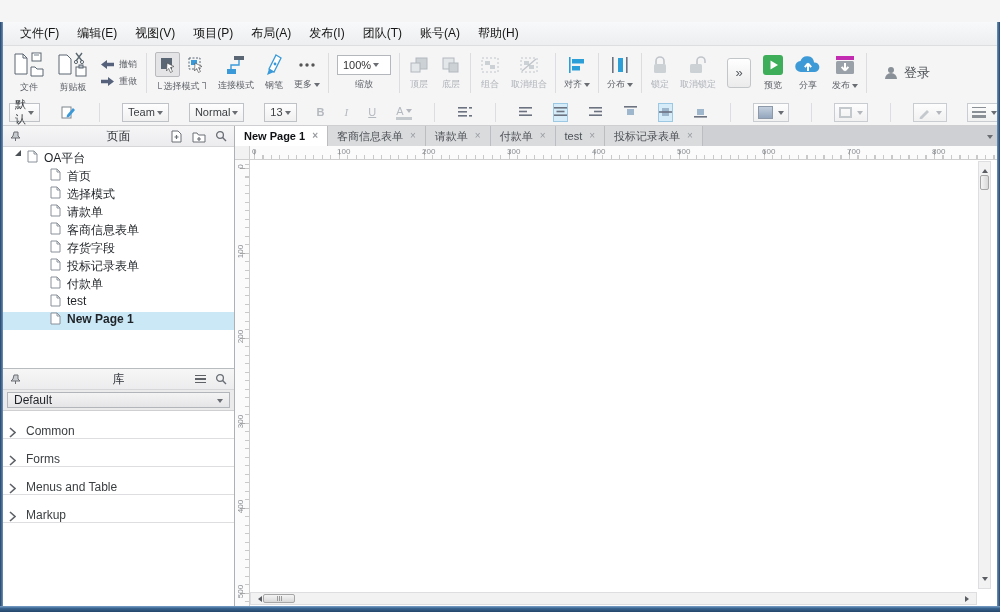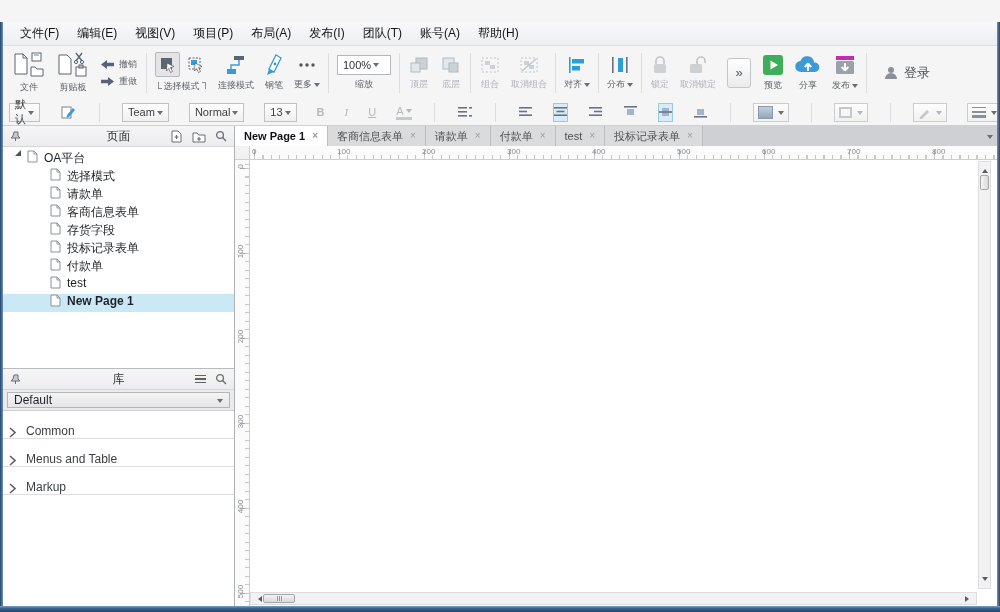"首页" div.trow { html: none -> <div> <span></span> <svg> <path></path> <path></path> </svg> <span>首页</span> </div> }
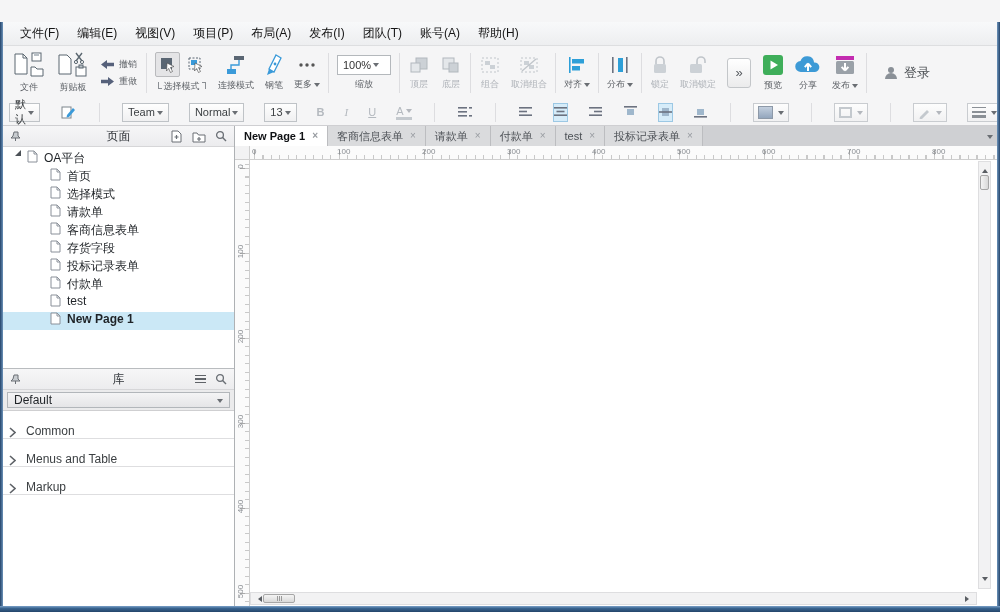"Forms" div.lib-section { html: none -> <div> <svg> <path></path> </svg> <span>Forms</span> </div> }
